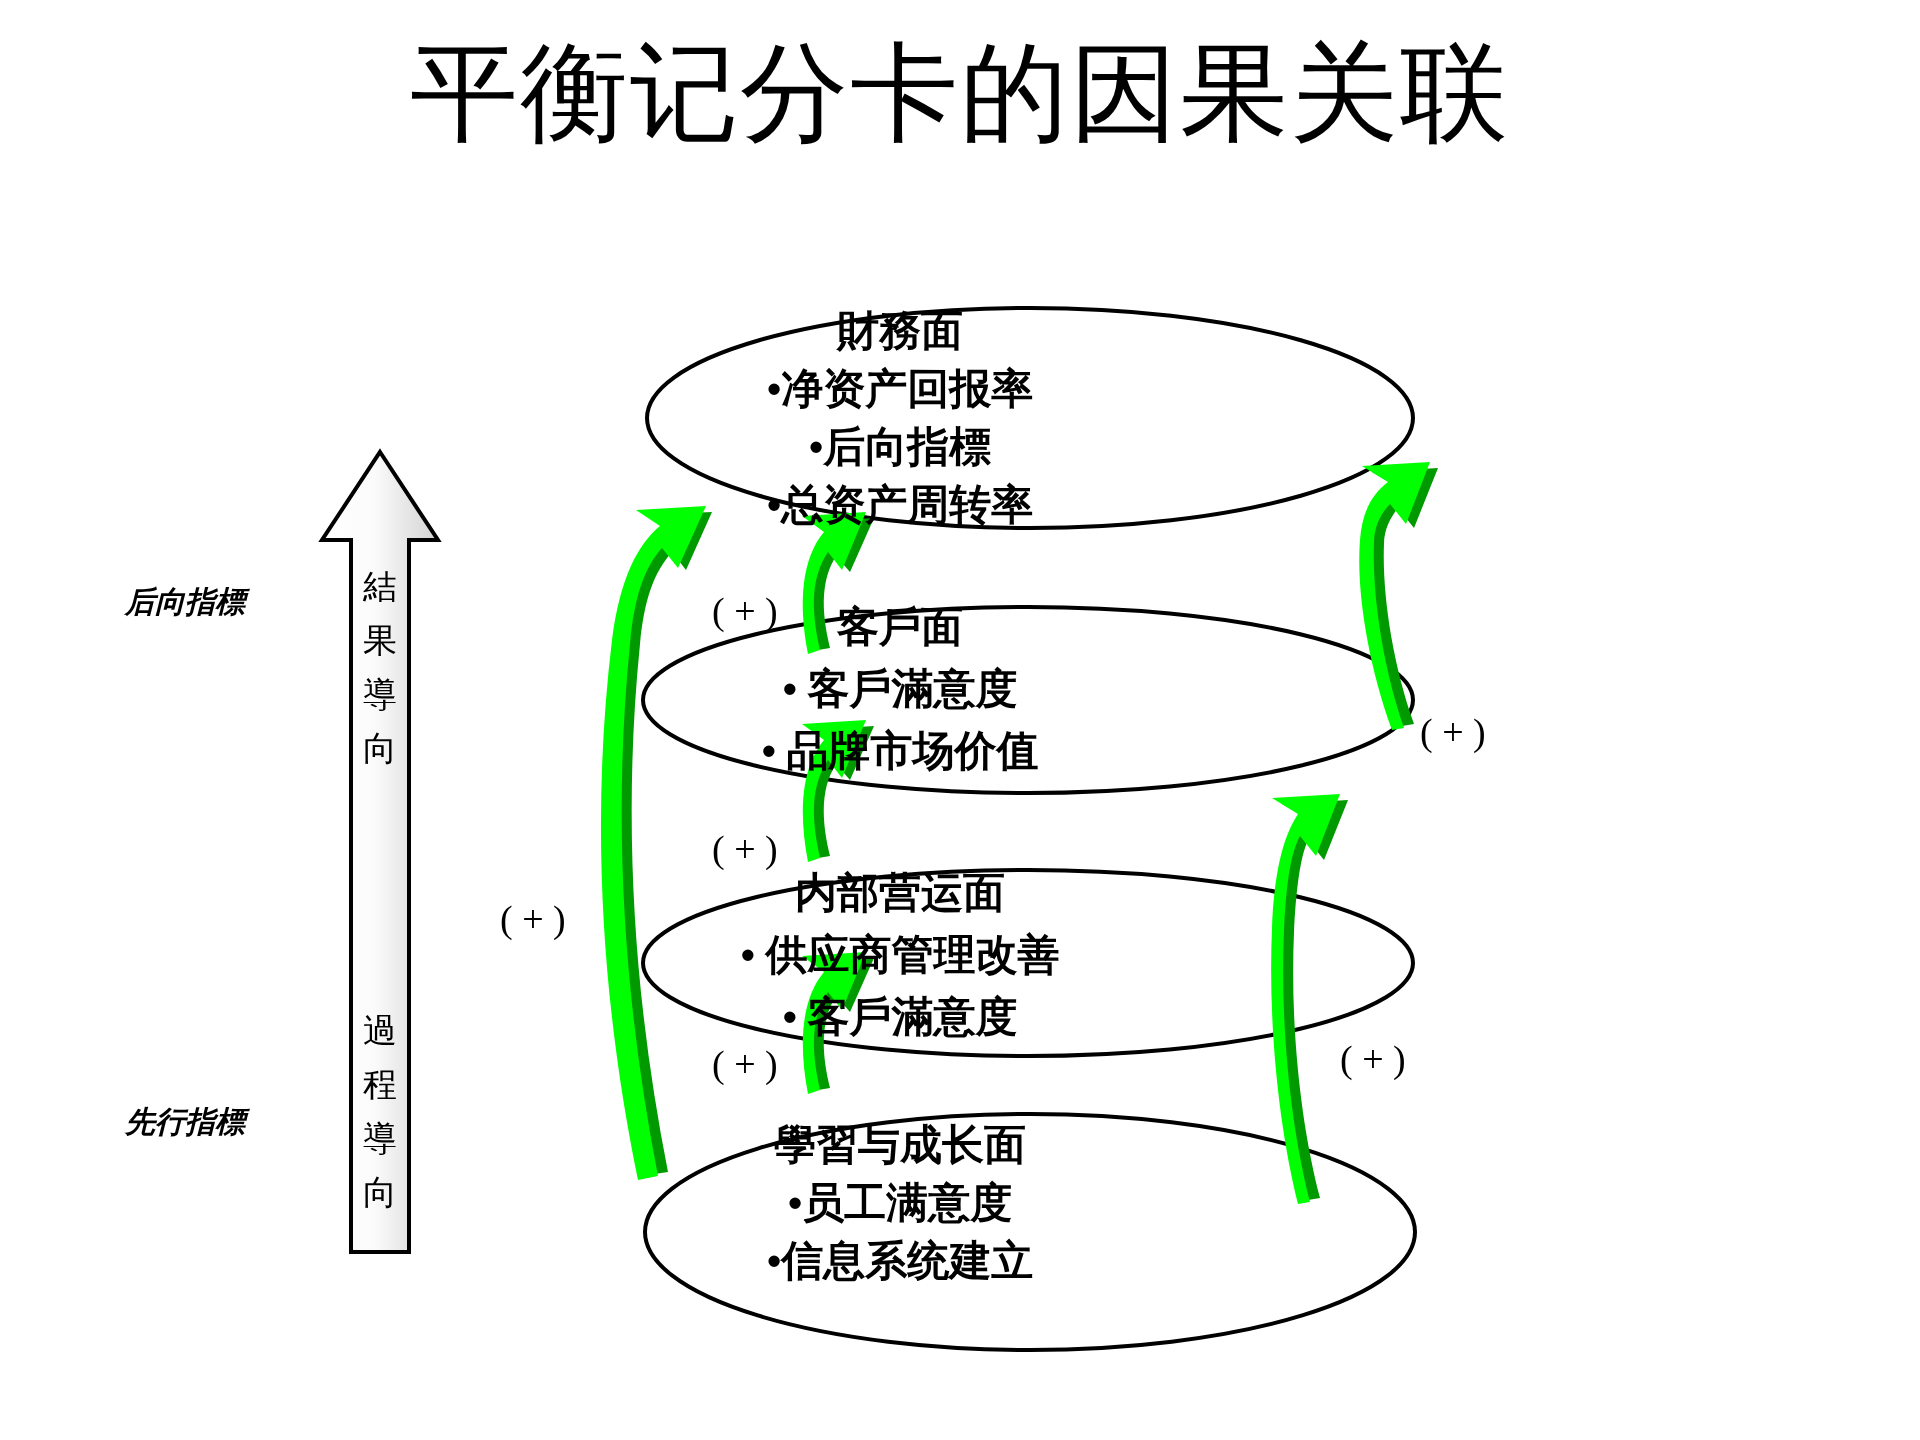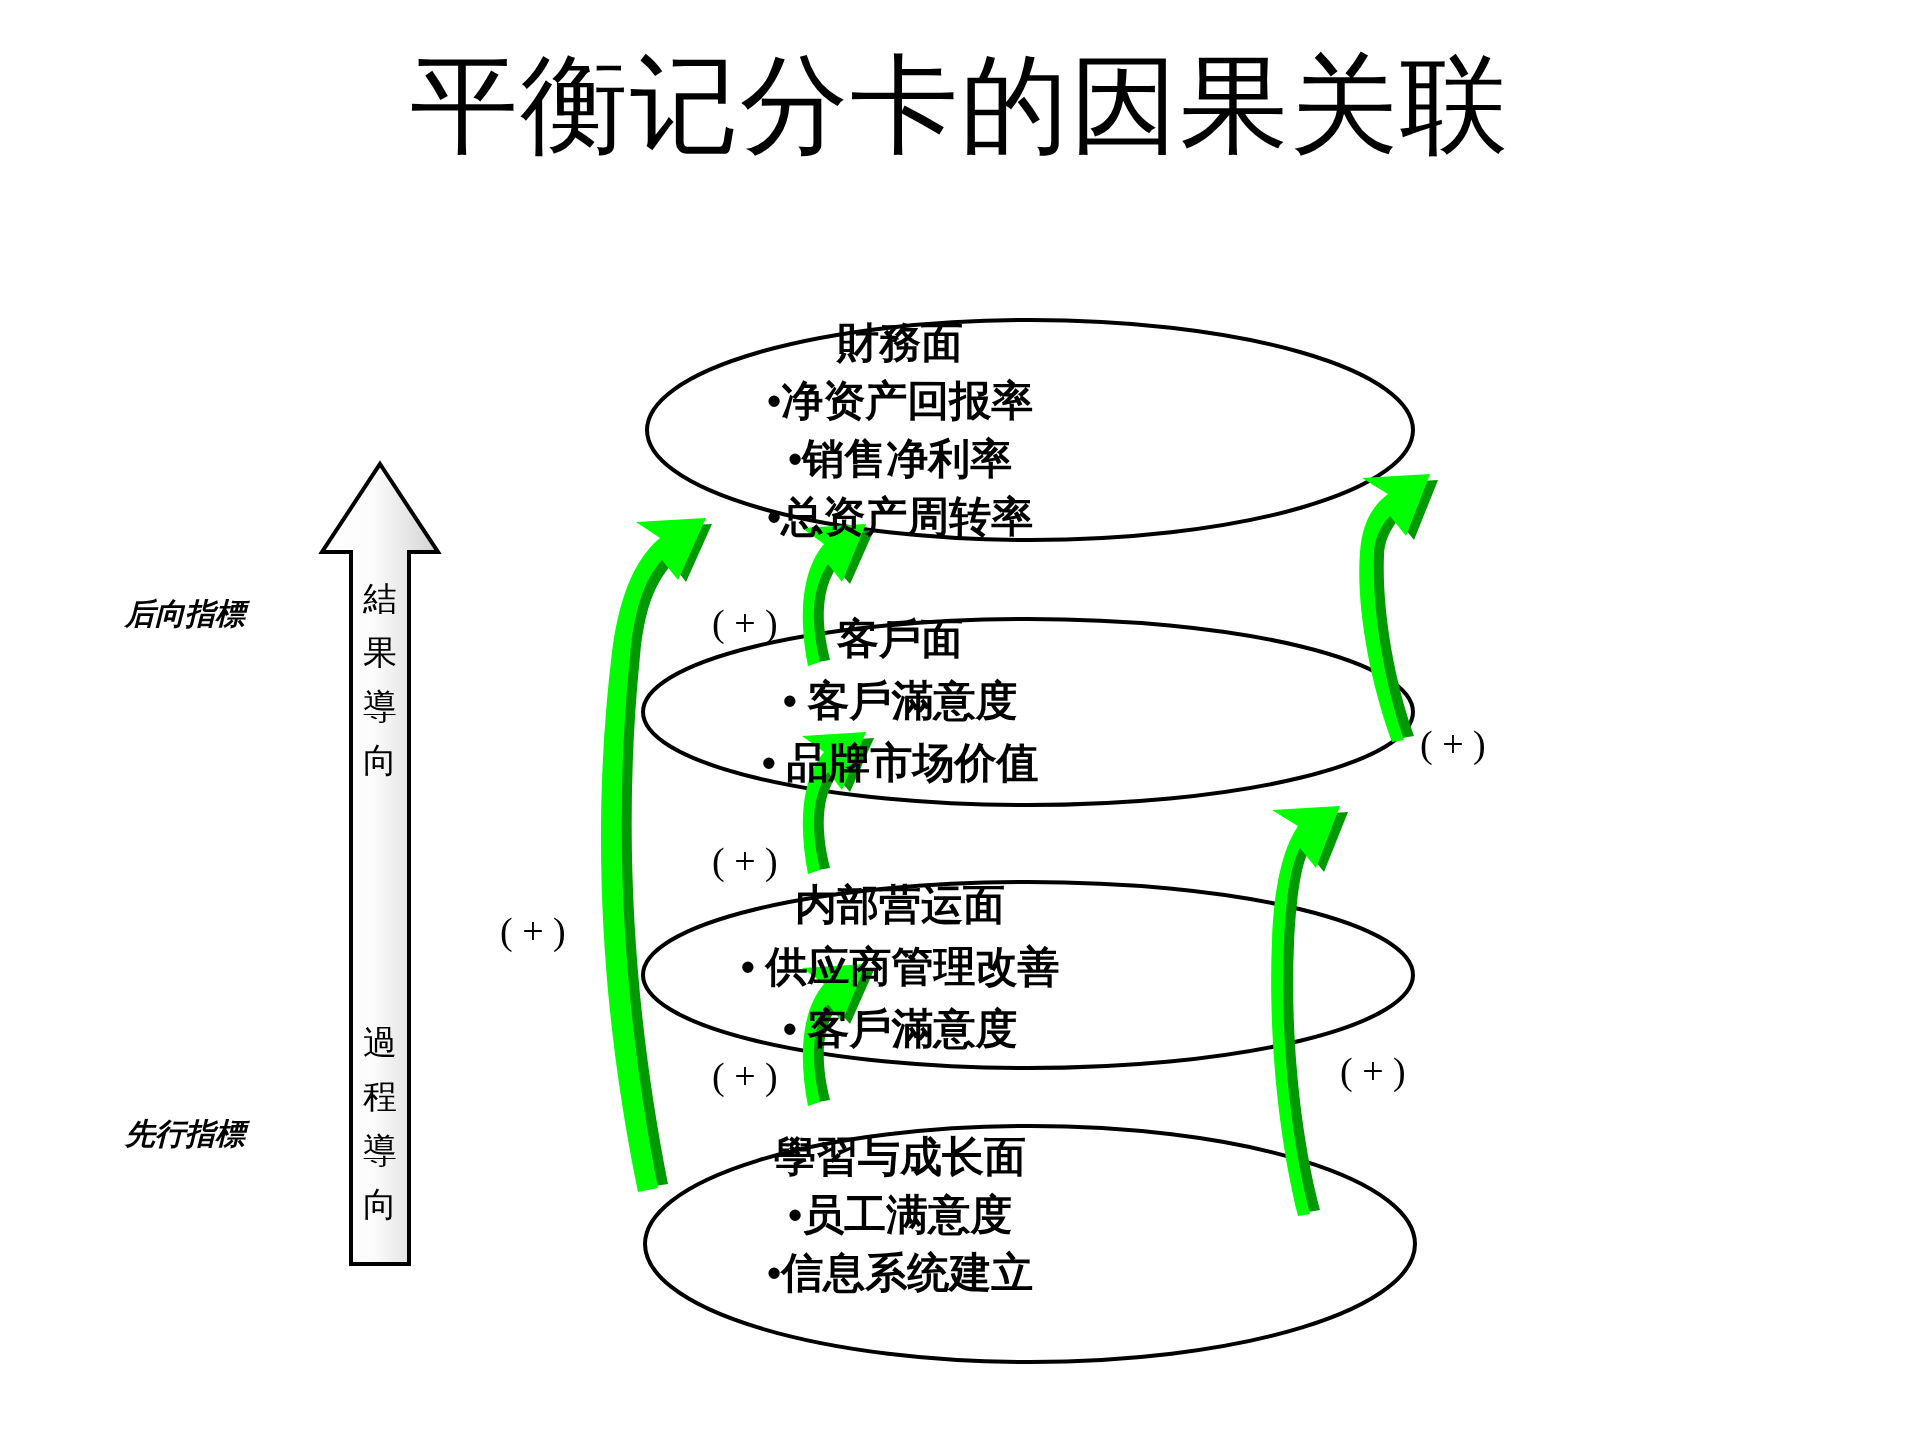"平衡记分卡的因果关联" #stage { top: 12px -> 0 }
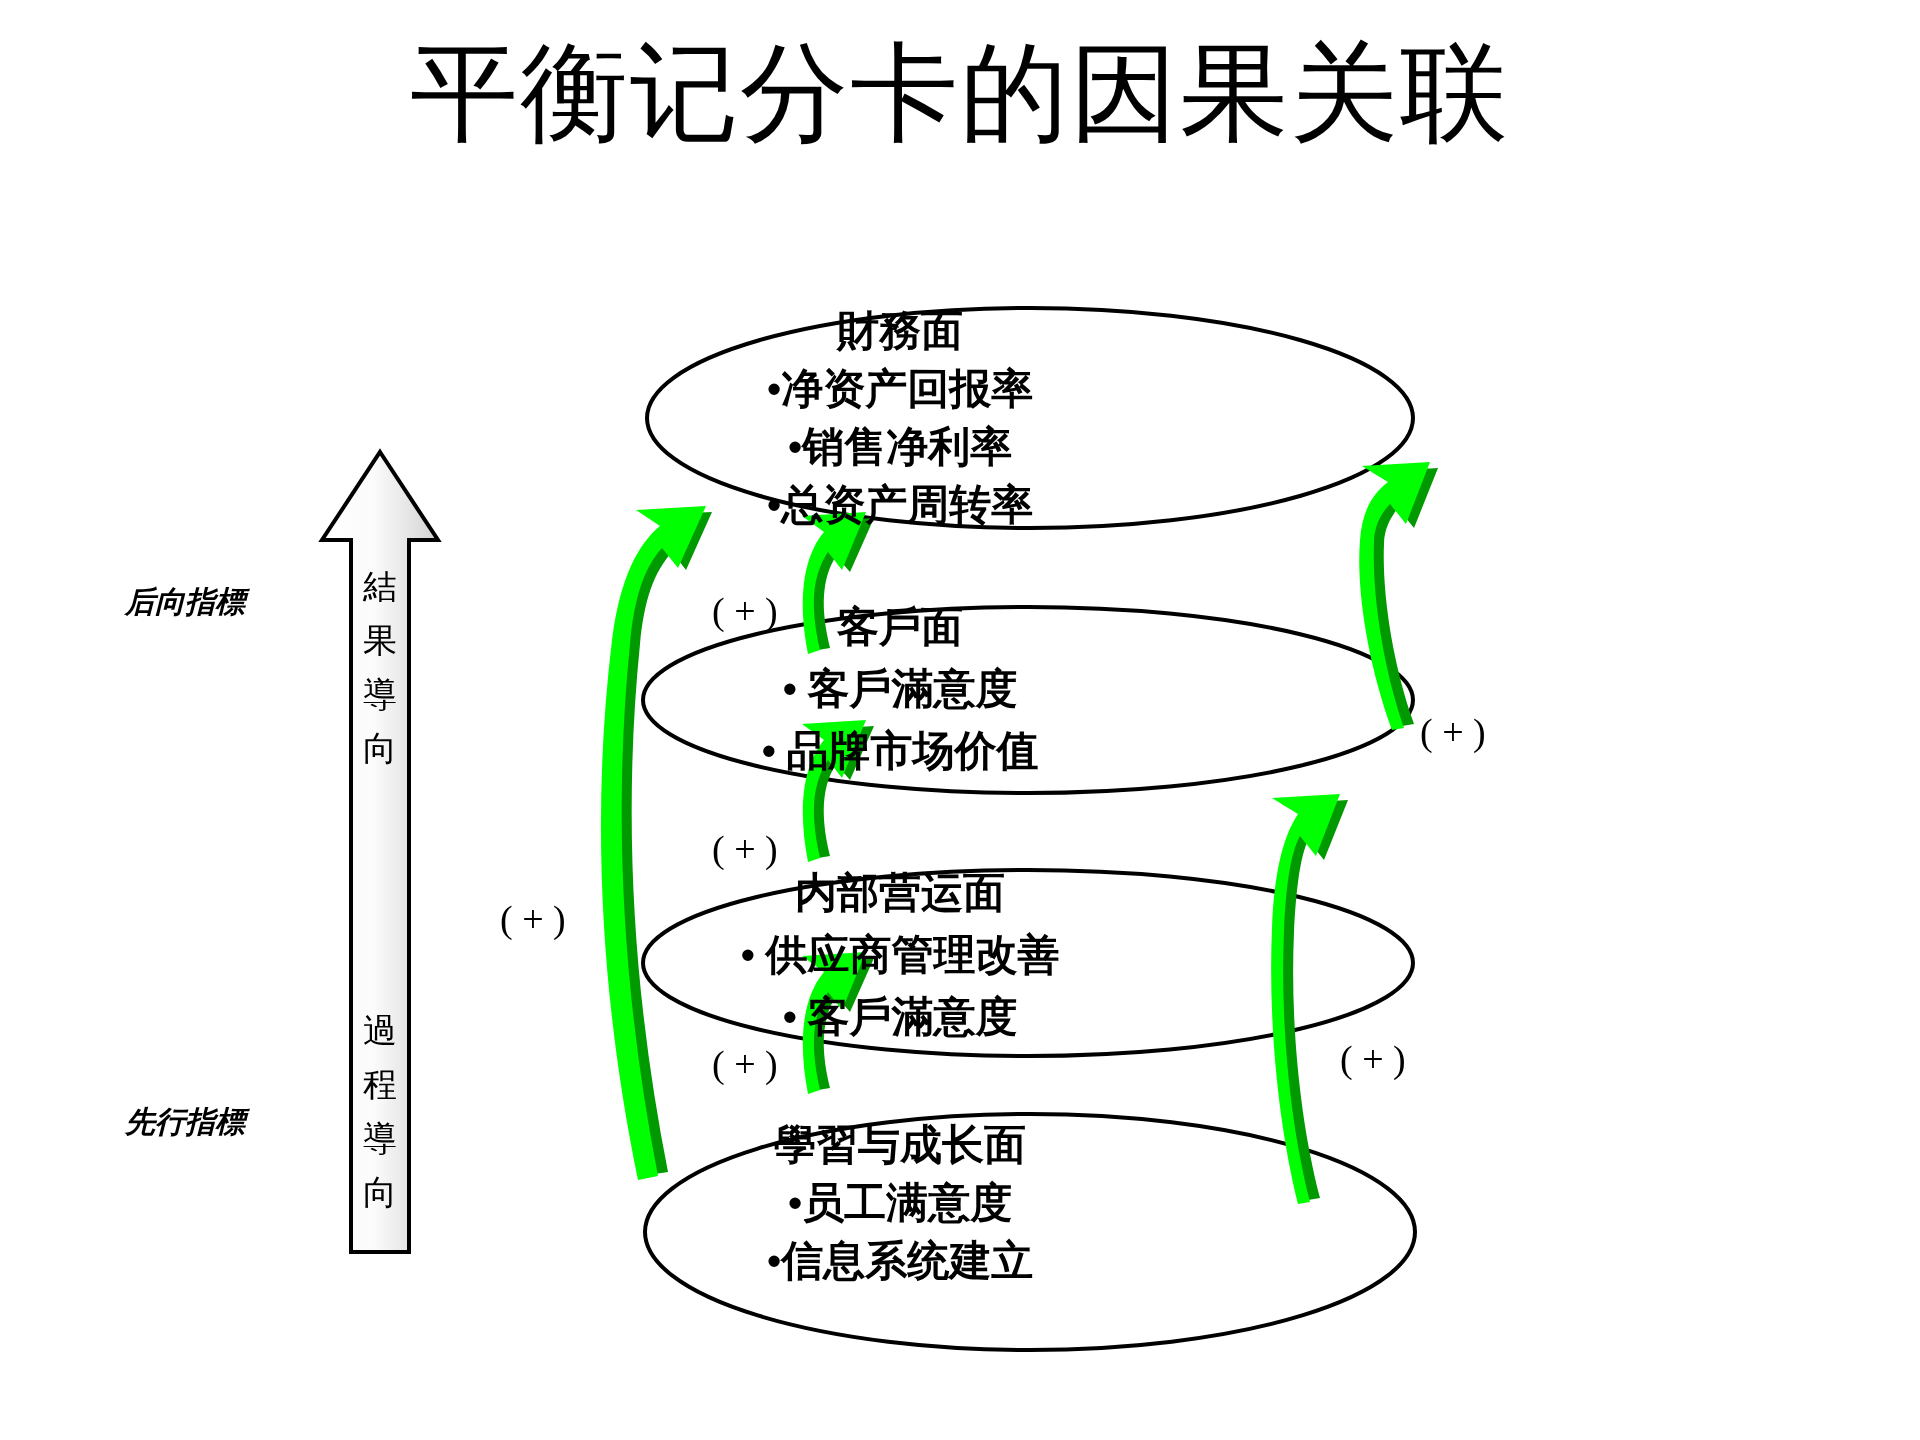"•销售净利率" span.ln { text: 销售净利率 -> 后向指標 }
